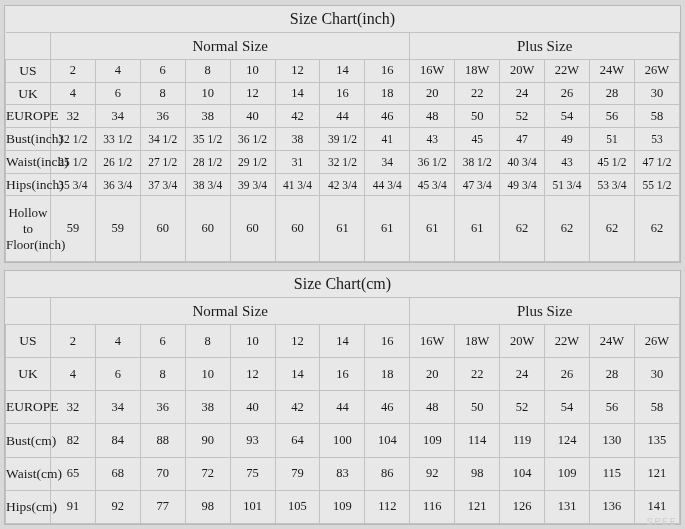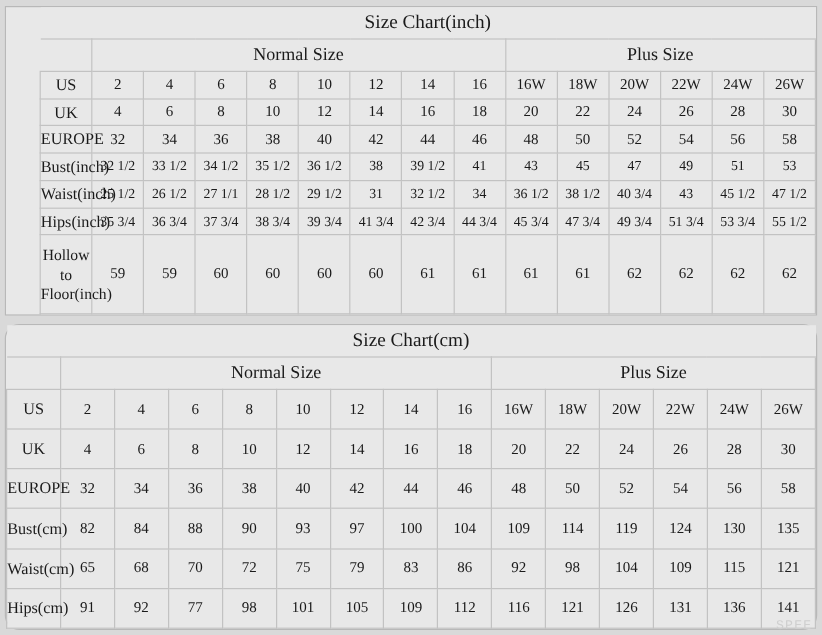"Size Chart(inch)" .chart-block.top { padding-left: 28px -> none }
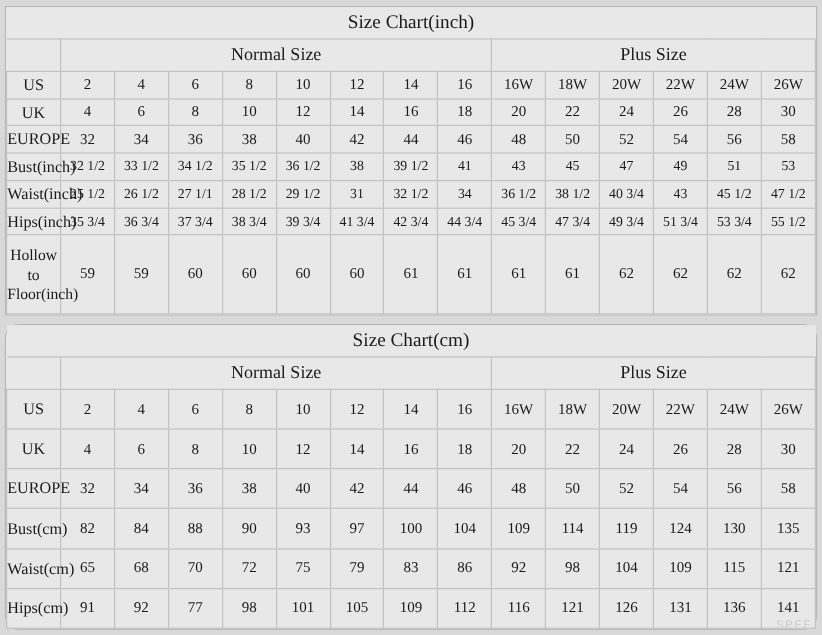"27 1/1" td.val { text: 1/1 -> 1/2 }
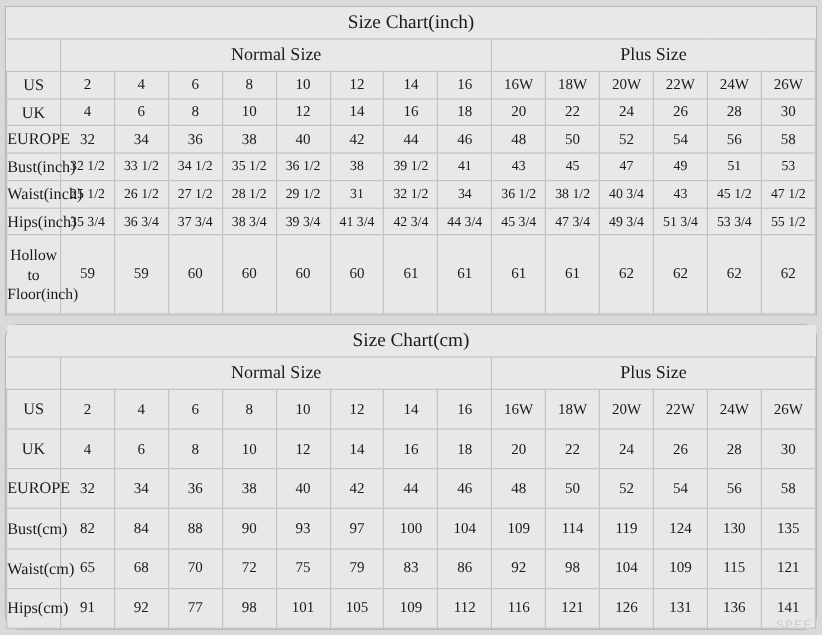"Size Chart(cm)" .chart-block.bottom { border-radius: 12px -> none }
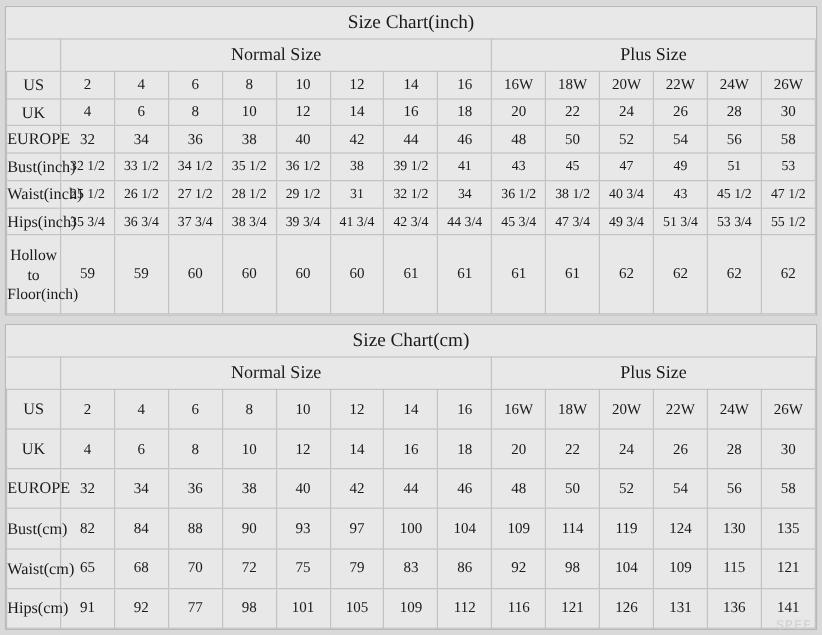"97" td.val { text: 97 -> 64 }
